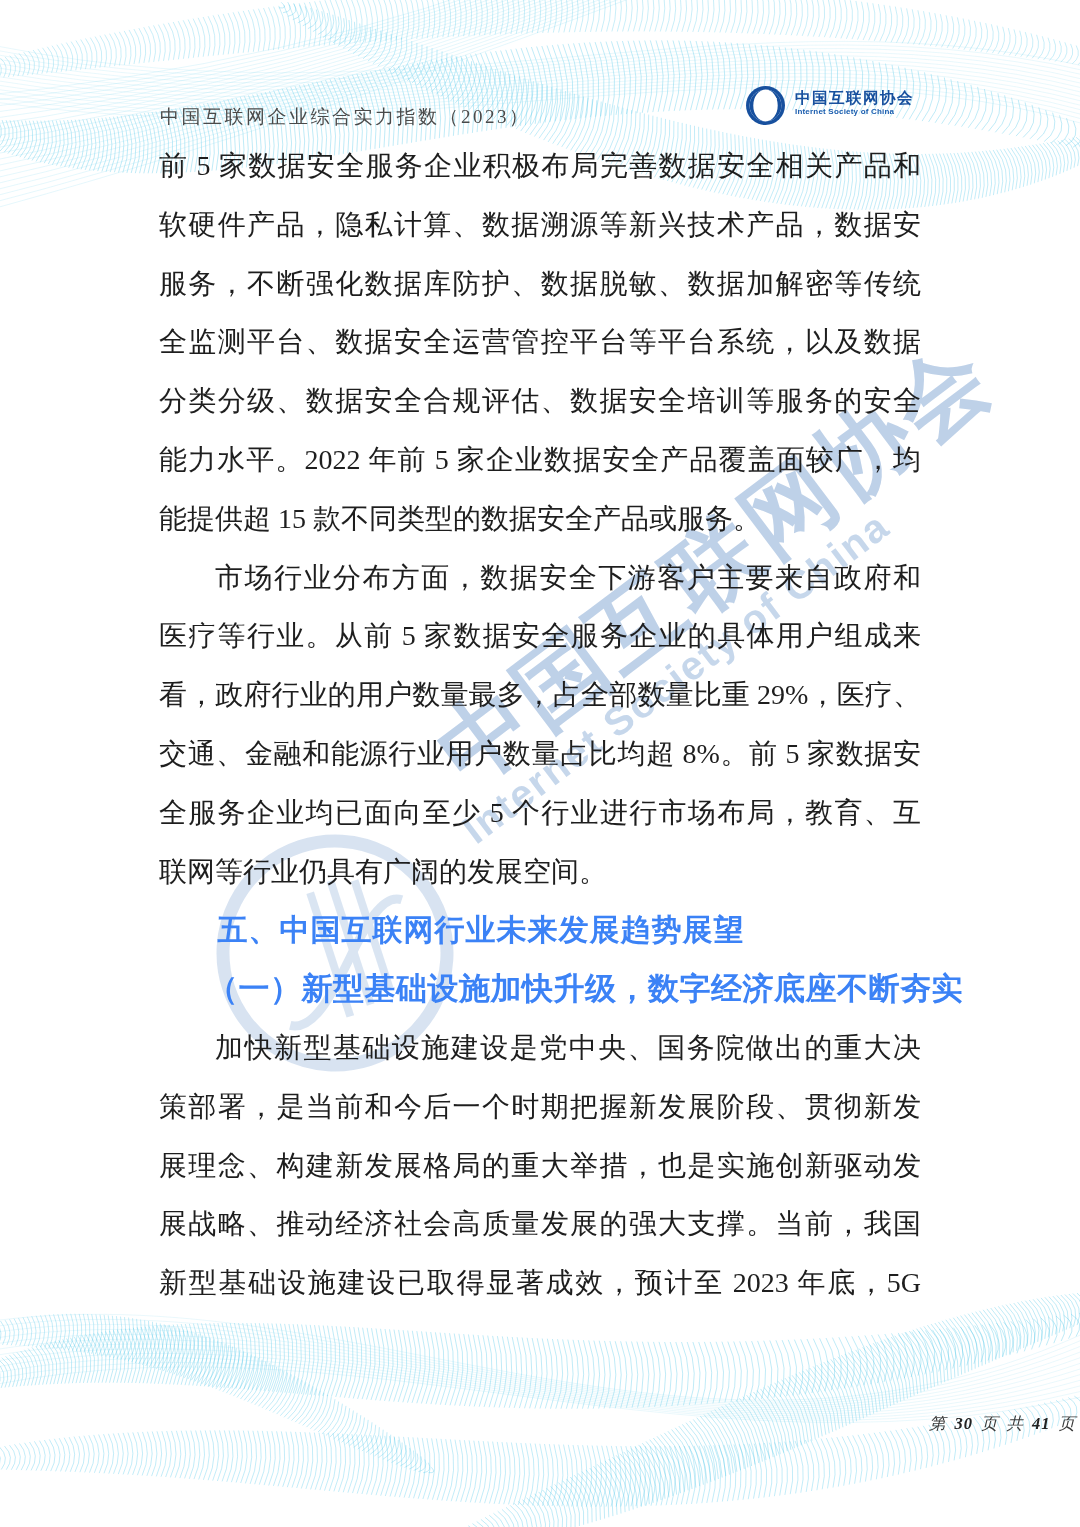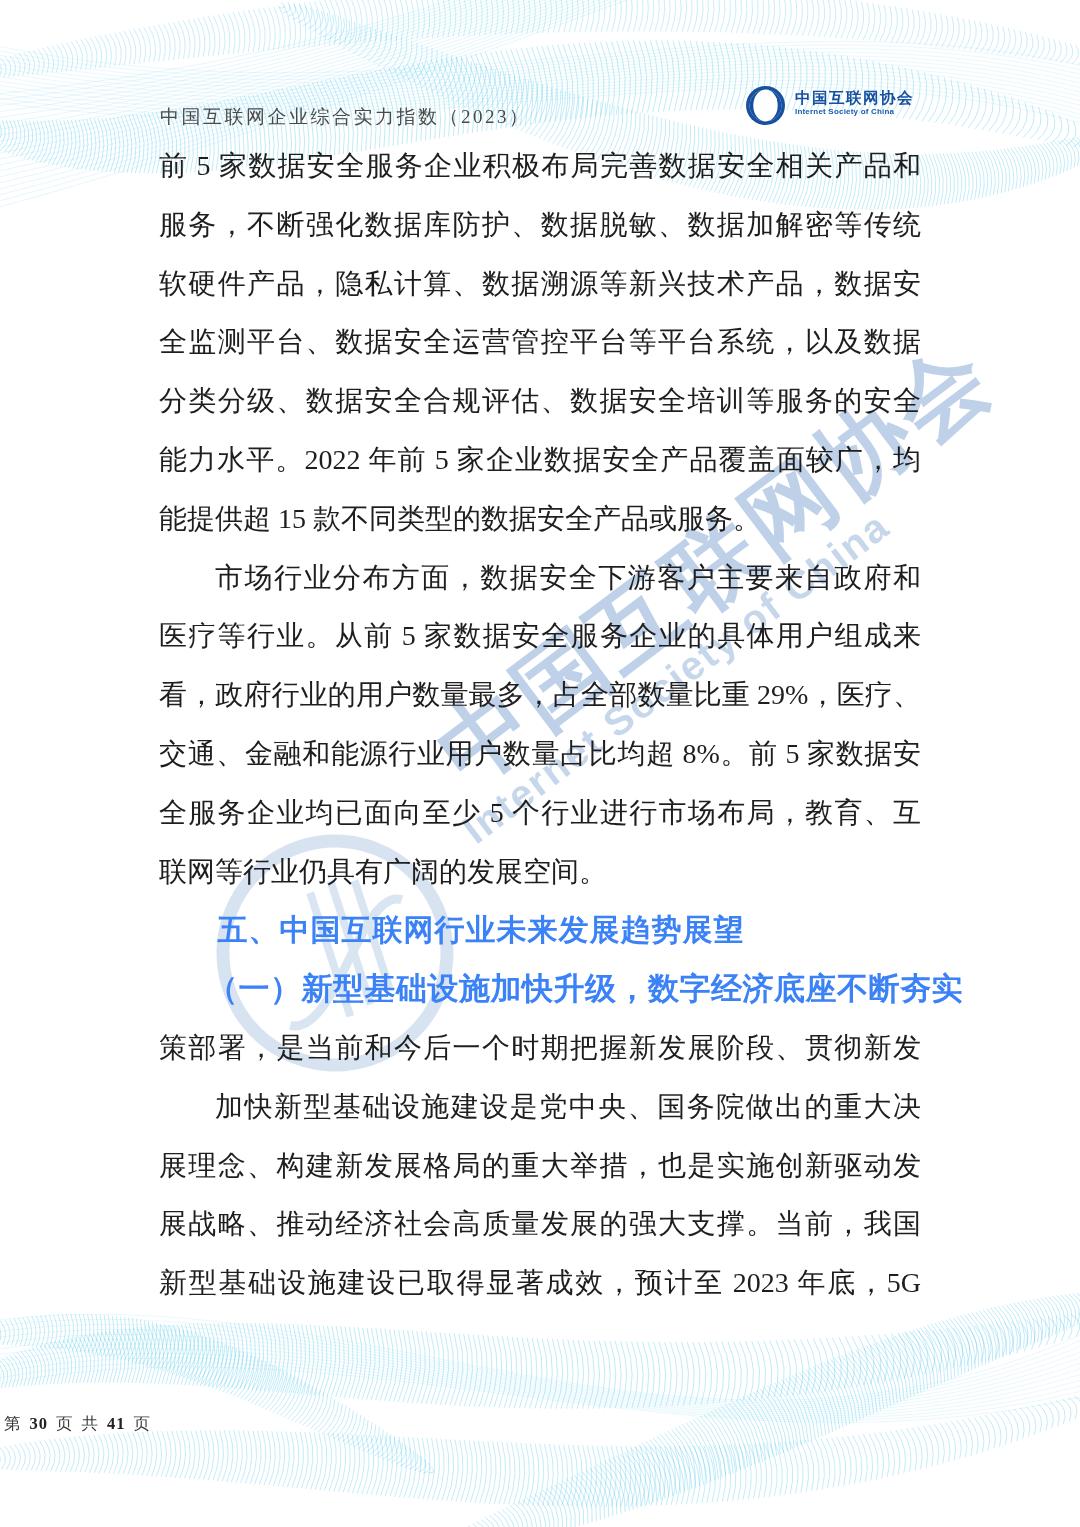"服务，不断强化数据库防护、数据脱敏、数据加解密等传统" div.line { order: before "软硬件产品，隐私计算、数据溯源等新兴技术产品，数据安" -> after "软硬件产品，隐私计算、数据溯源等新兴技术产品，数据安" }
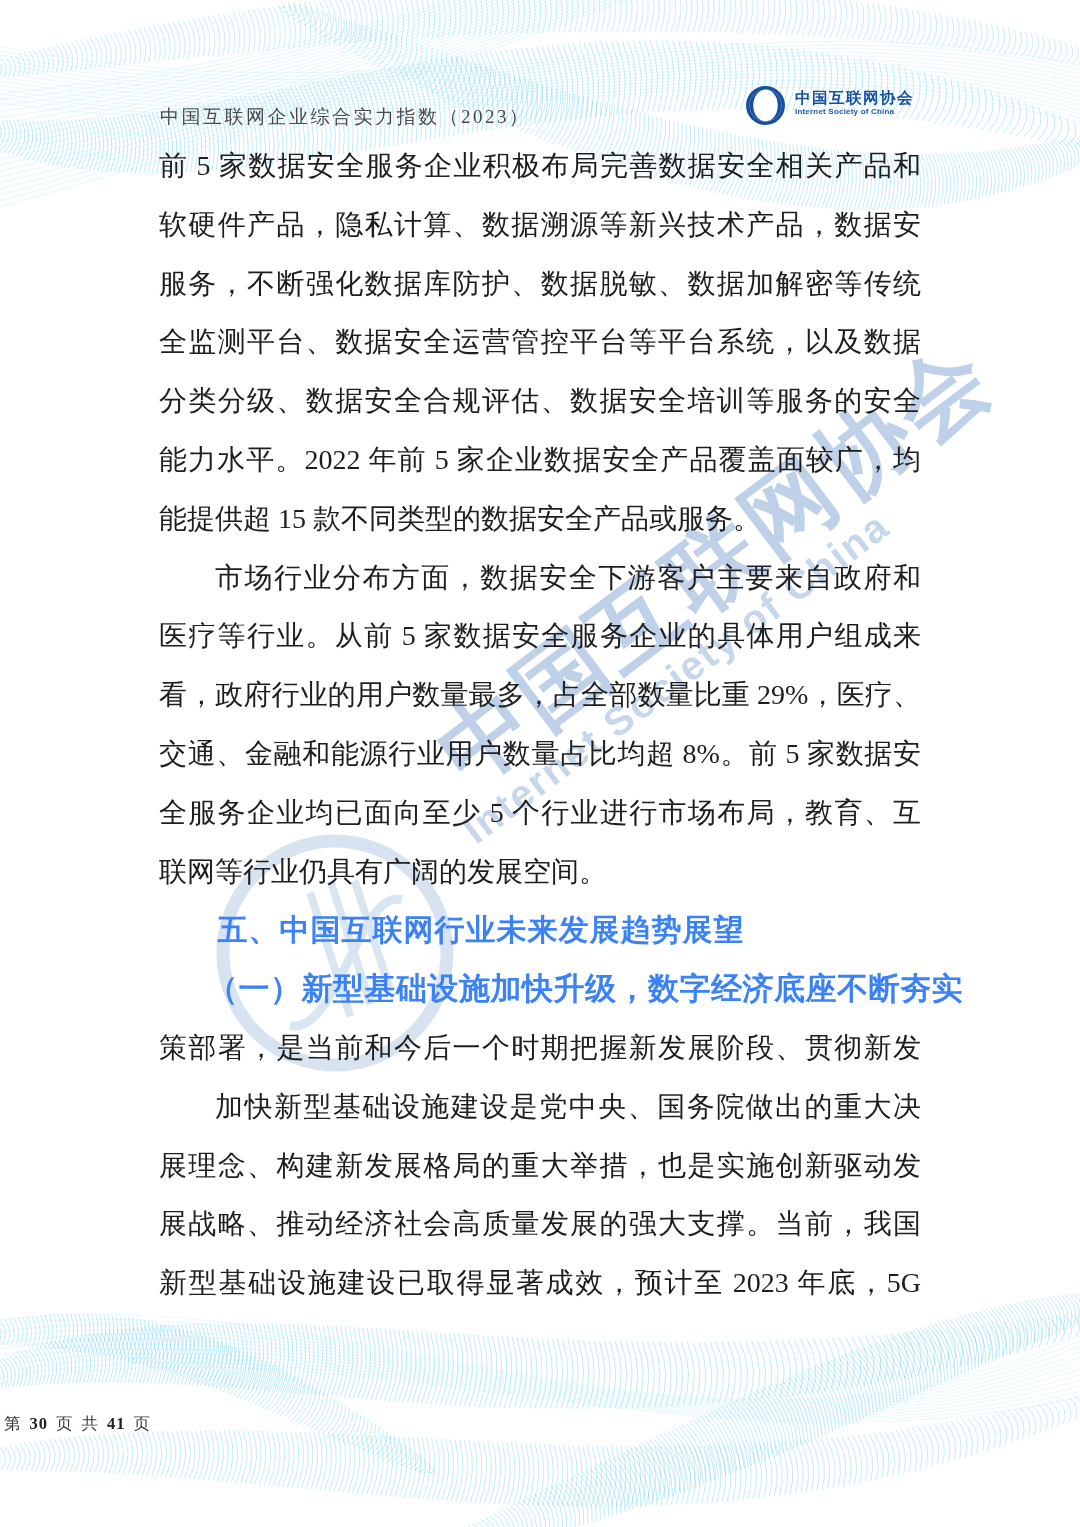"策部署，是当前和今后一个时期把握新发展阶段、贯彻新发" div.line { order: before "加快新型基础设施建设是党中央、国务院做出的重大决" -> after "加快新型基础设施建设是党中央、国务院做出的重大决" }
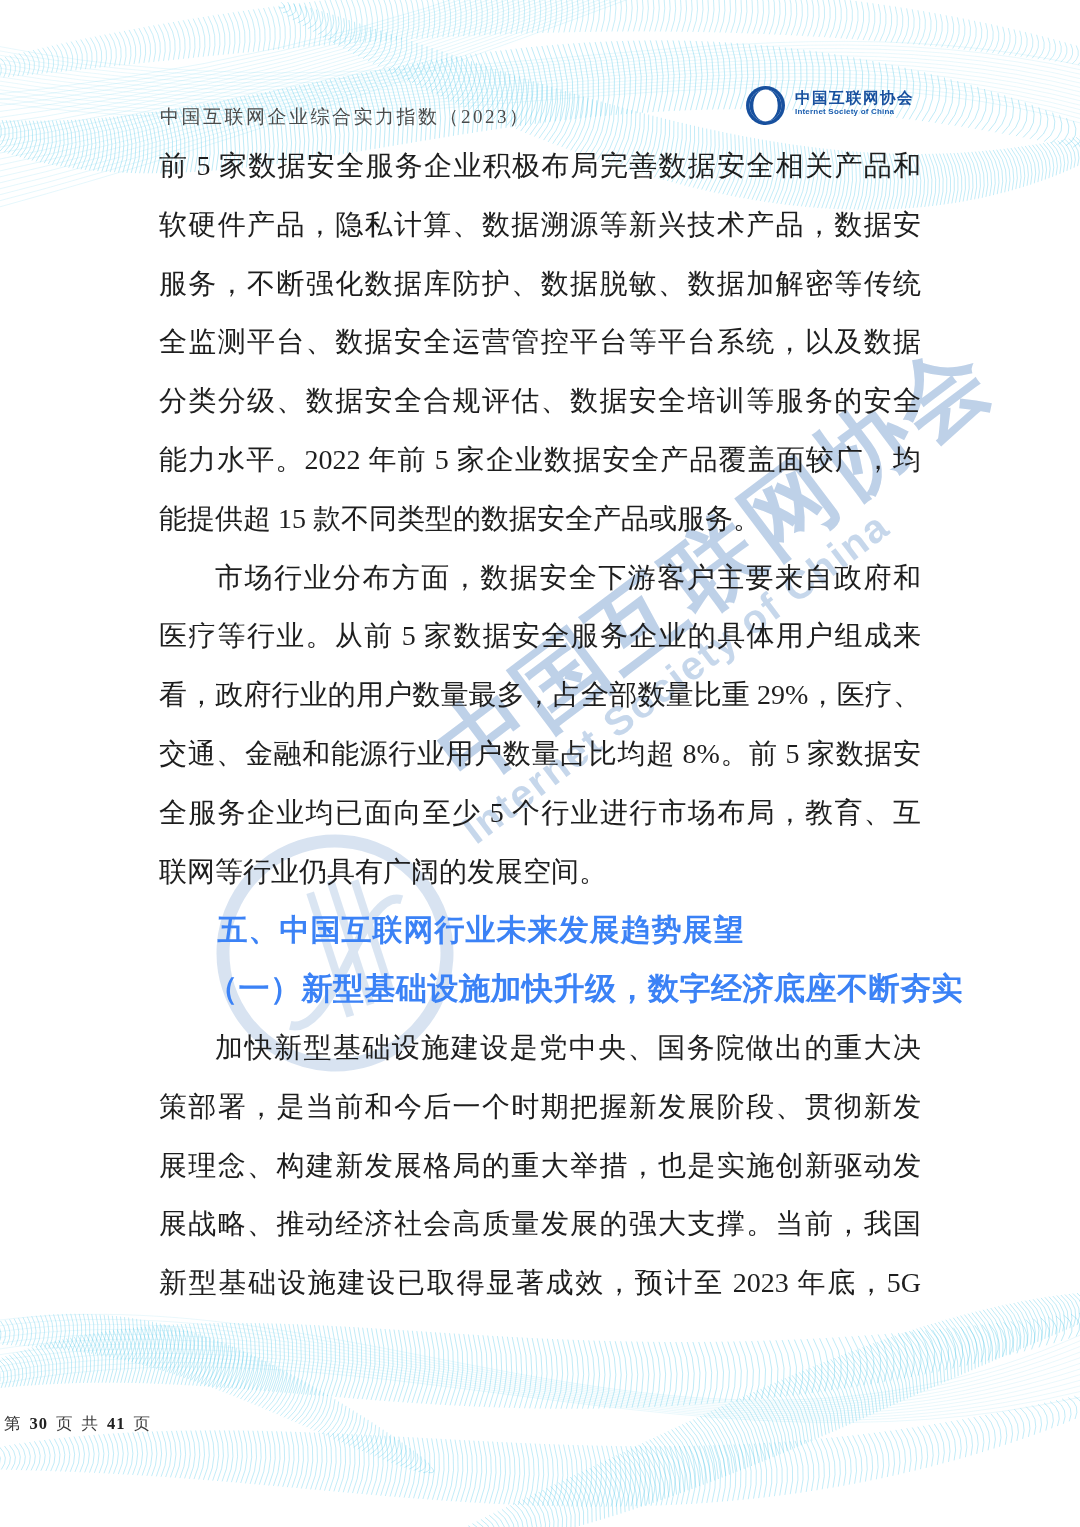"第 30 页 共 41" .footer { font-style: none -> italic; text-align: left -> right }
